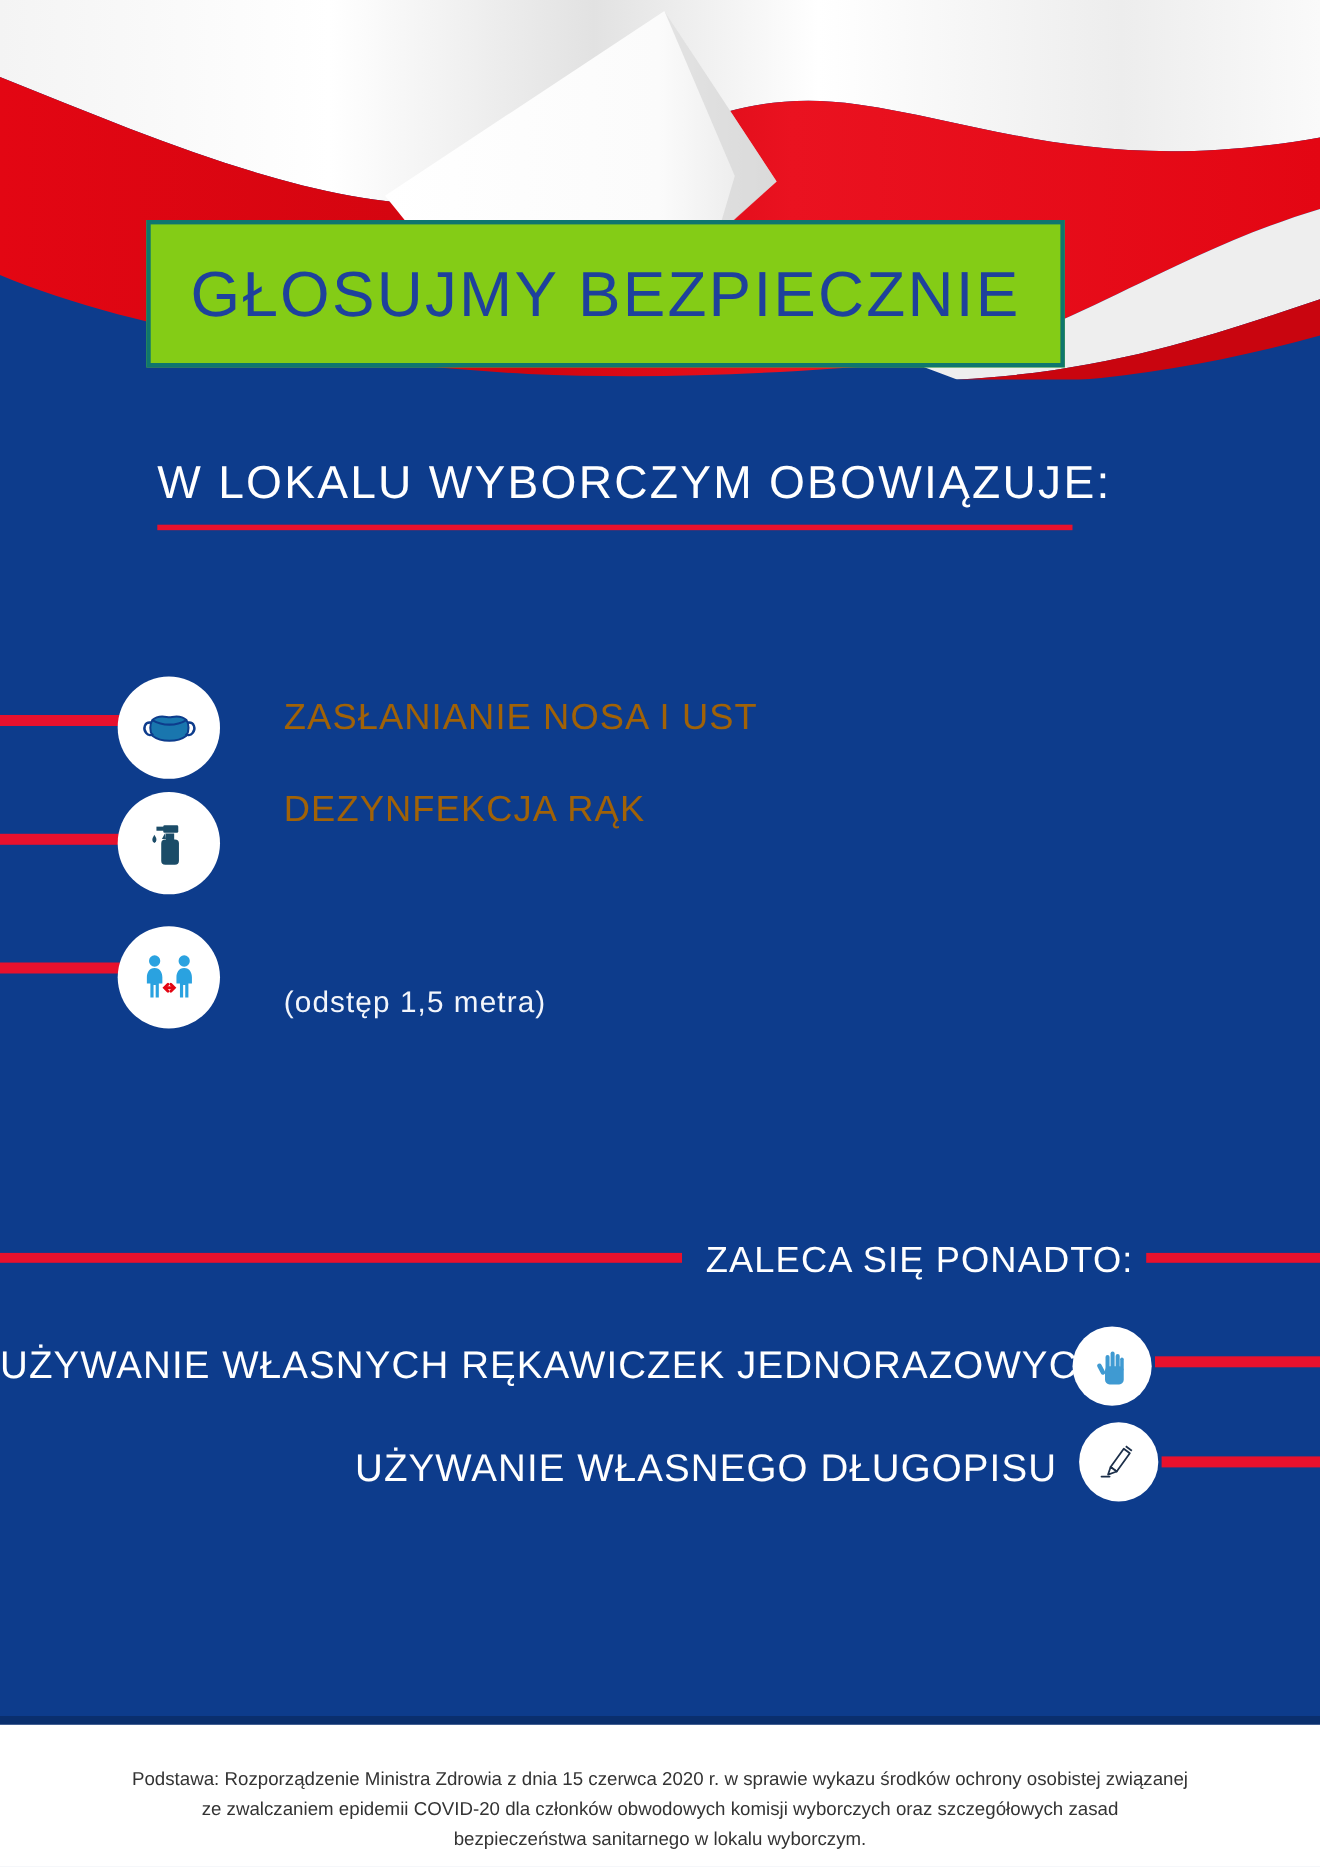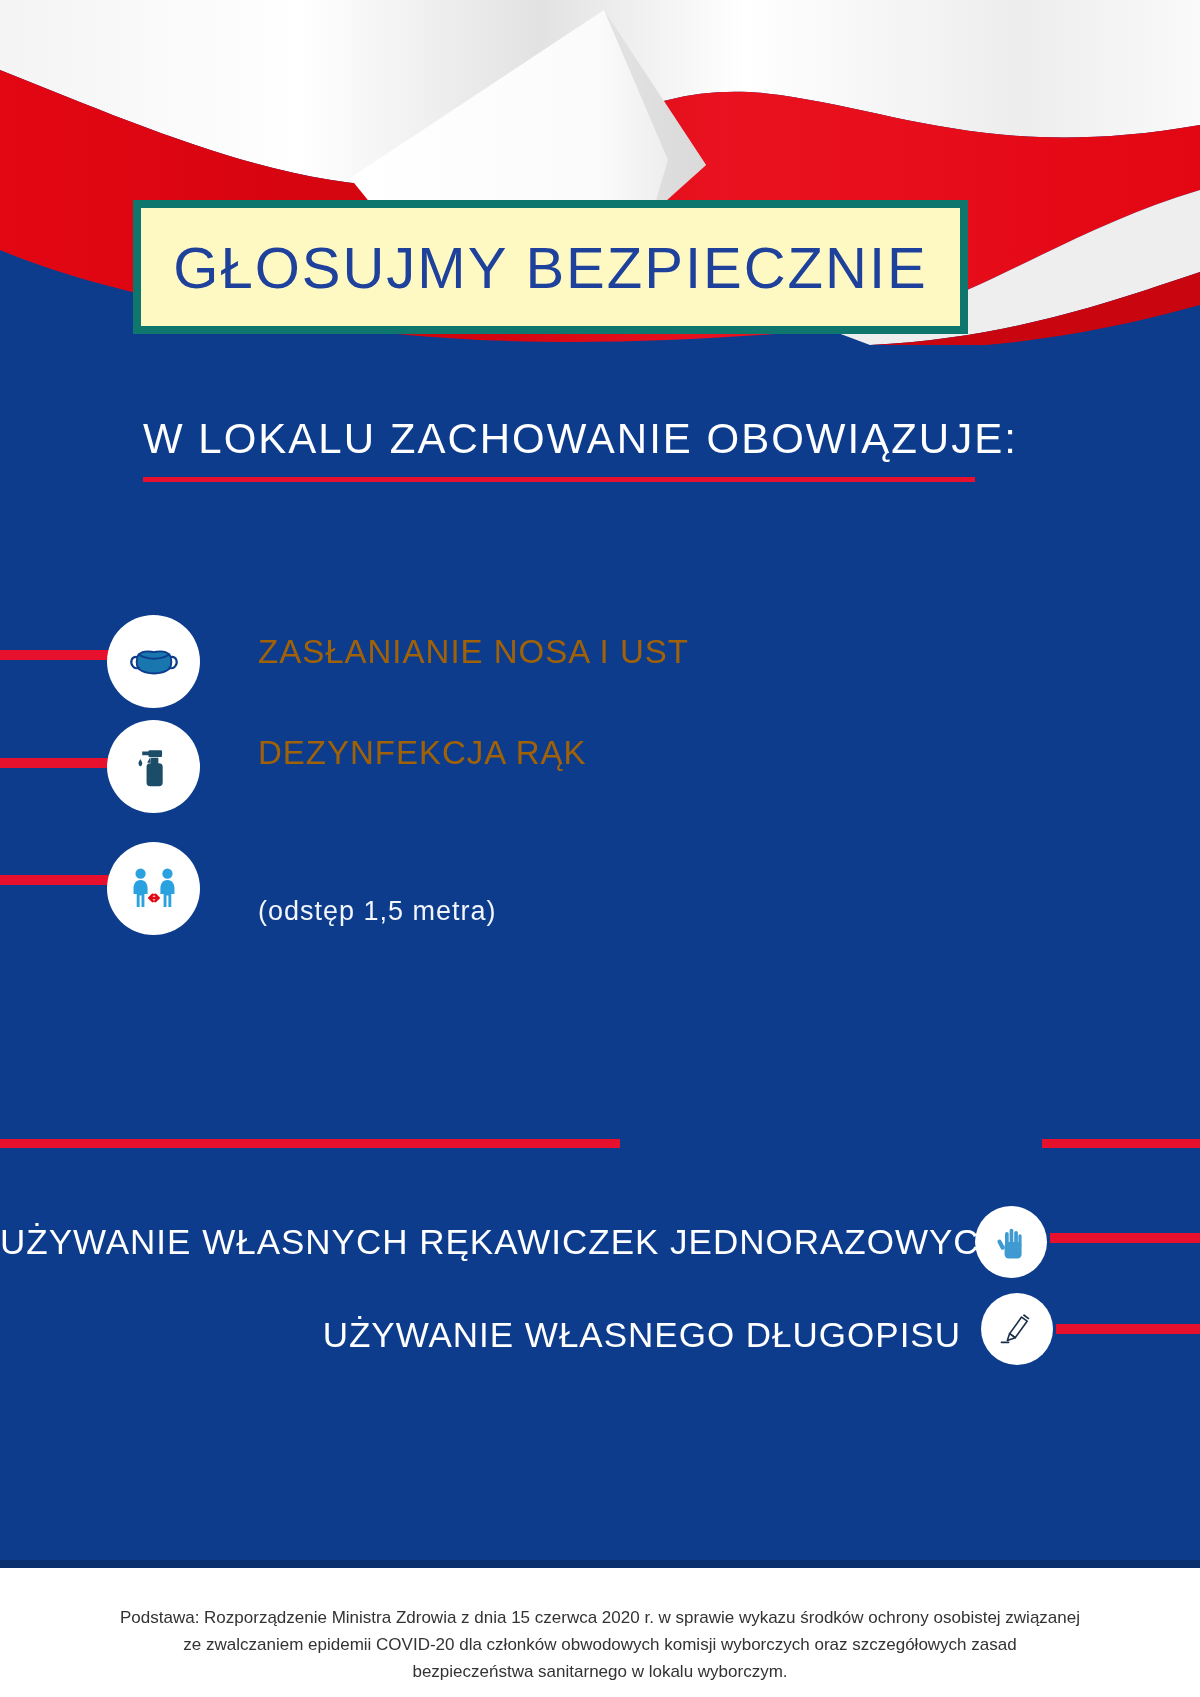"GŁOSUJMY BEZPIECZNIE" .title-box { background: #fef9c3 -> #84cc16; border: 8px solid #0f766e -> 4px solid #0f766e }
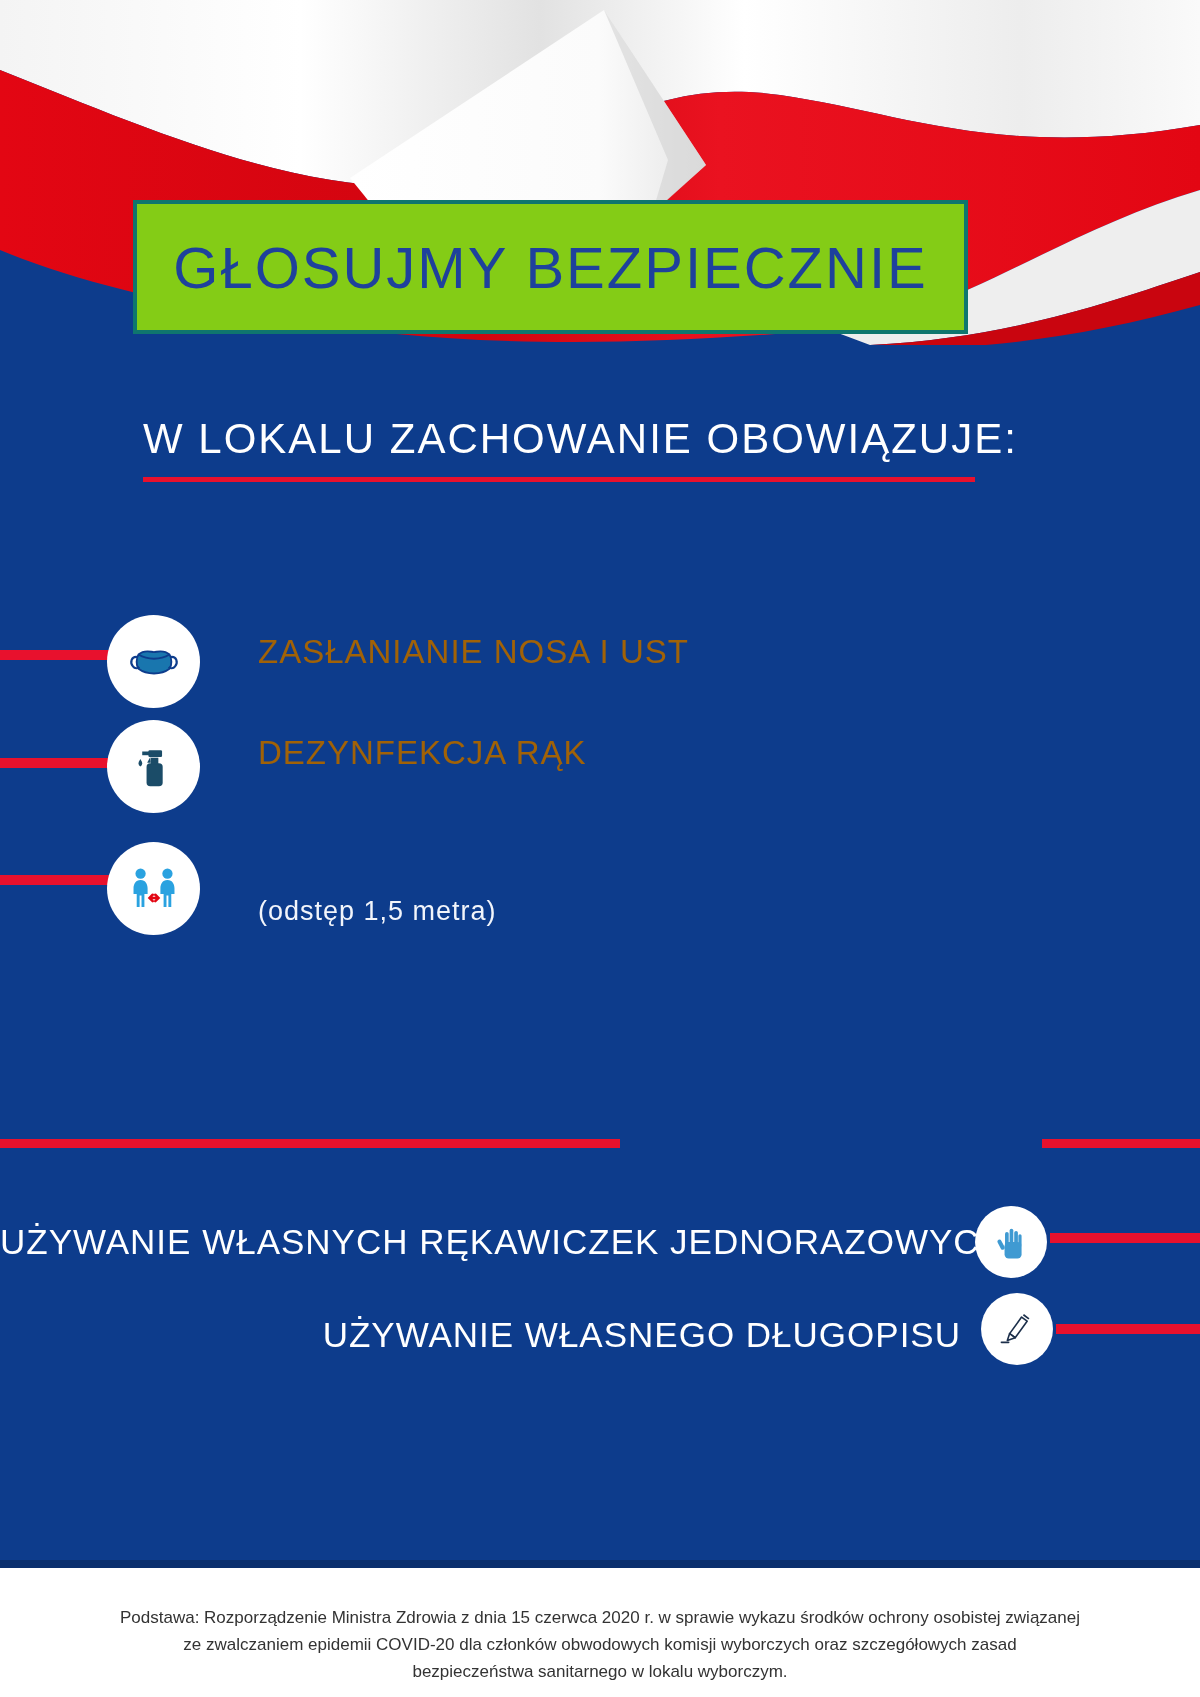"W LOKALU ZACHOWANIE OBOWIĄZUJE:" div.subtitle { text: ZACHOWANIE -> WYBORCZYM }
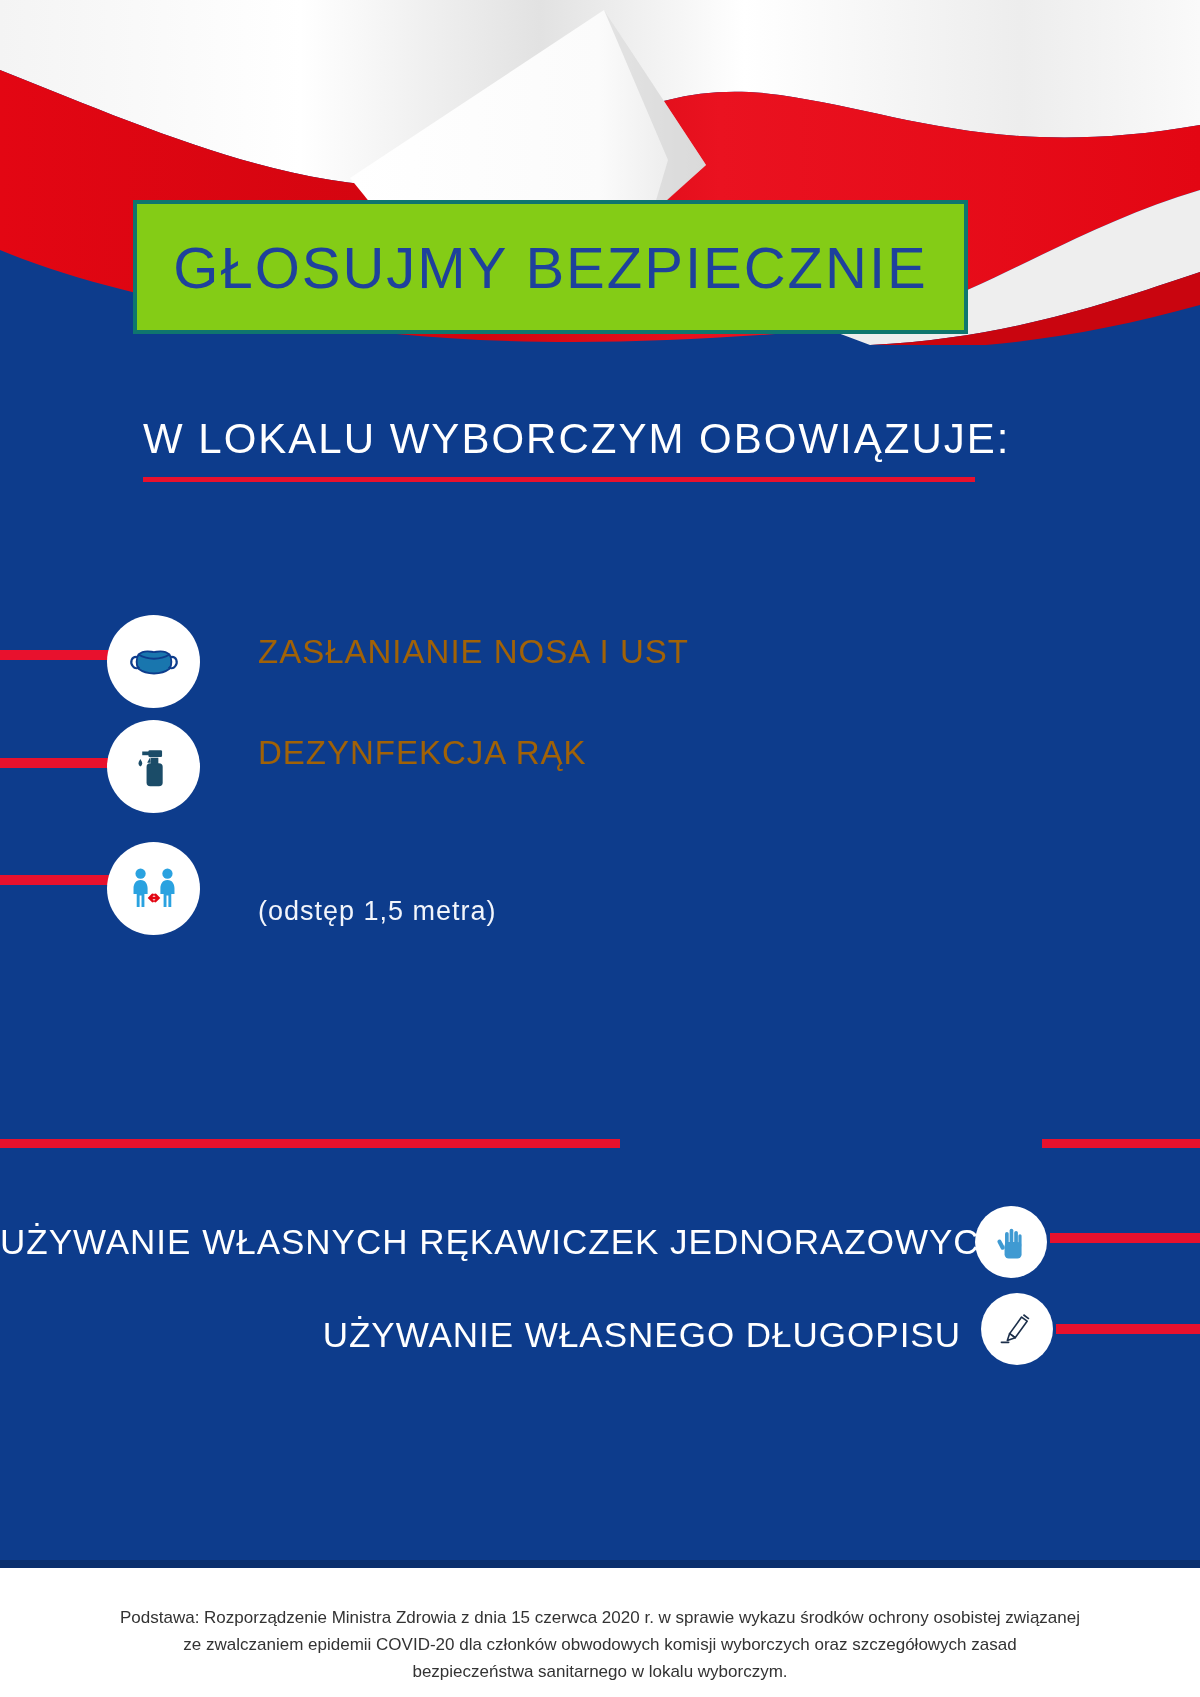"DEZYNFEKCJA RĄK" .label-2 { top: 734px -> 716px }
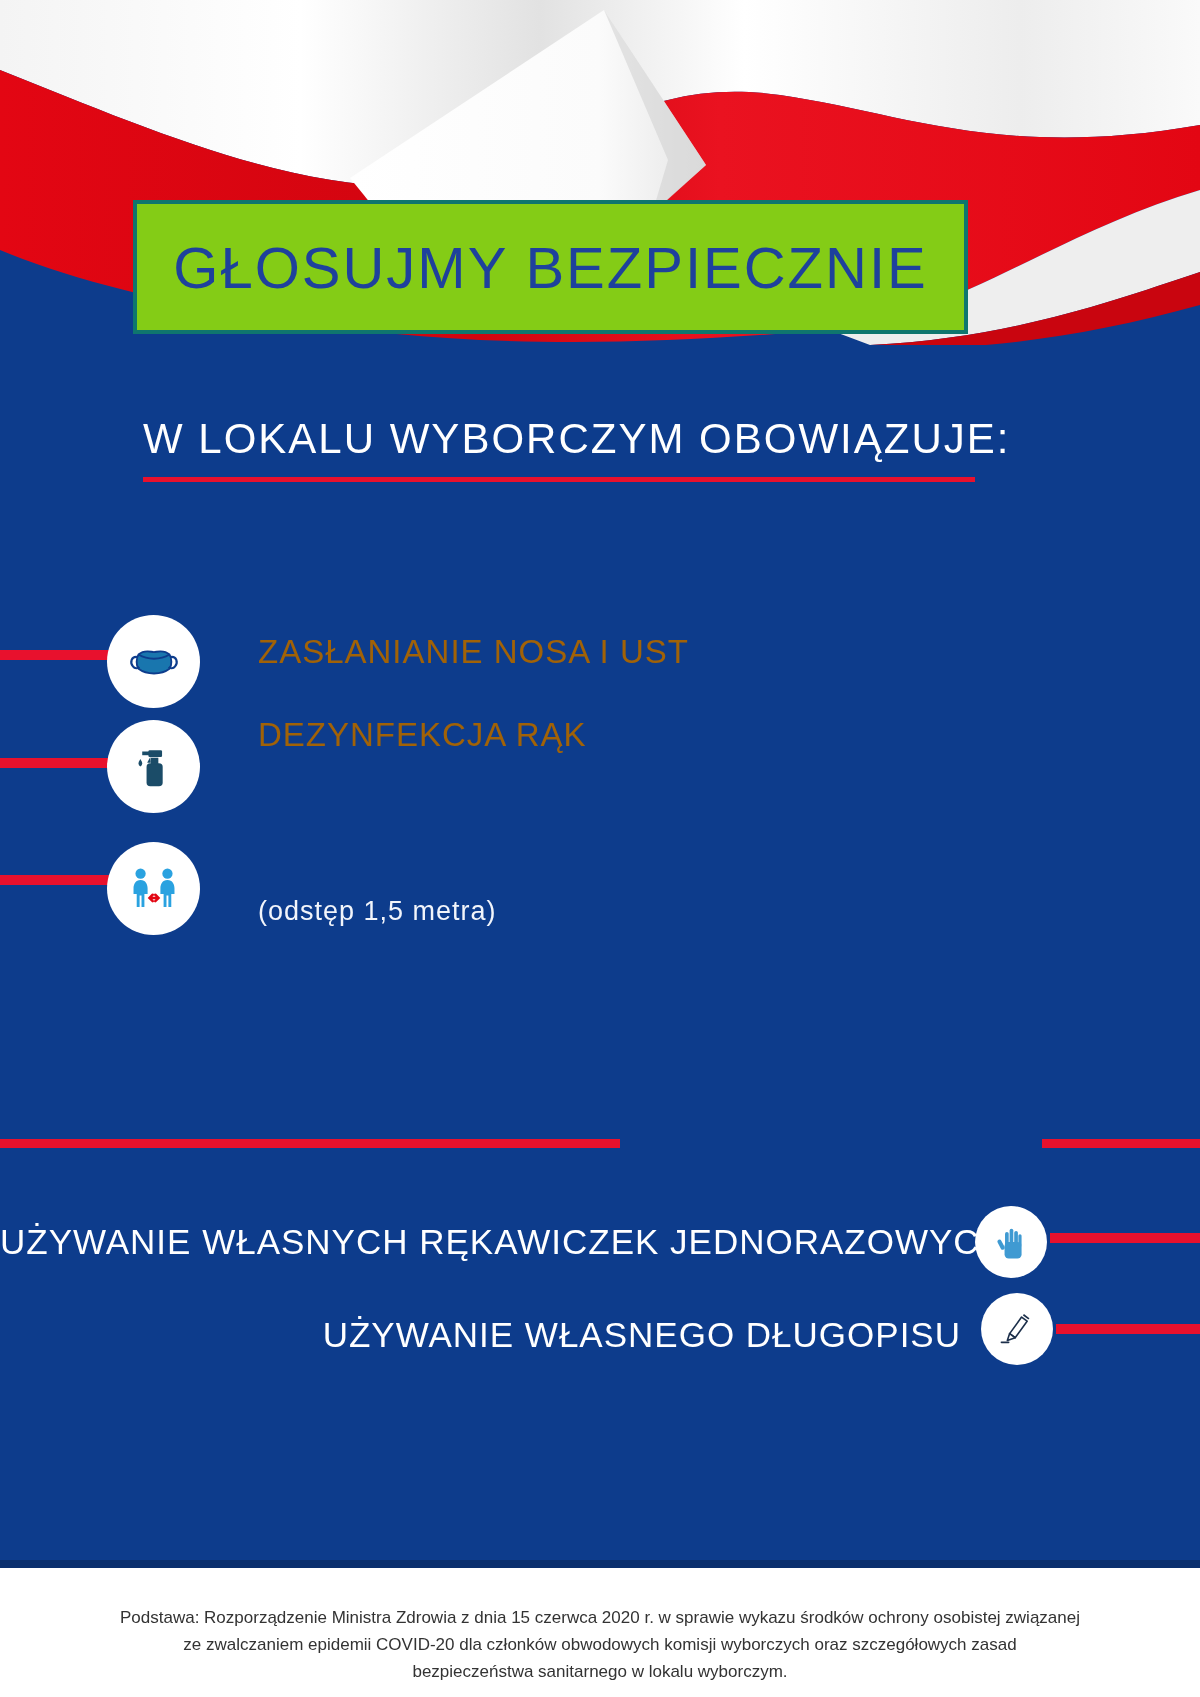"ZALECA SIĘ PONADTO:" div.rec-heading { html: none -> <div>ZALECA SIĘ PONADTO:</div> }
